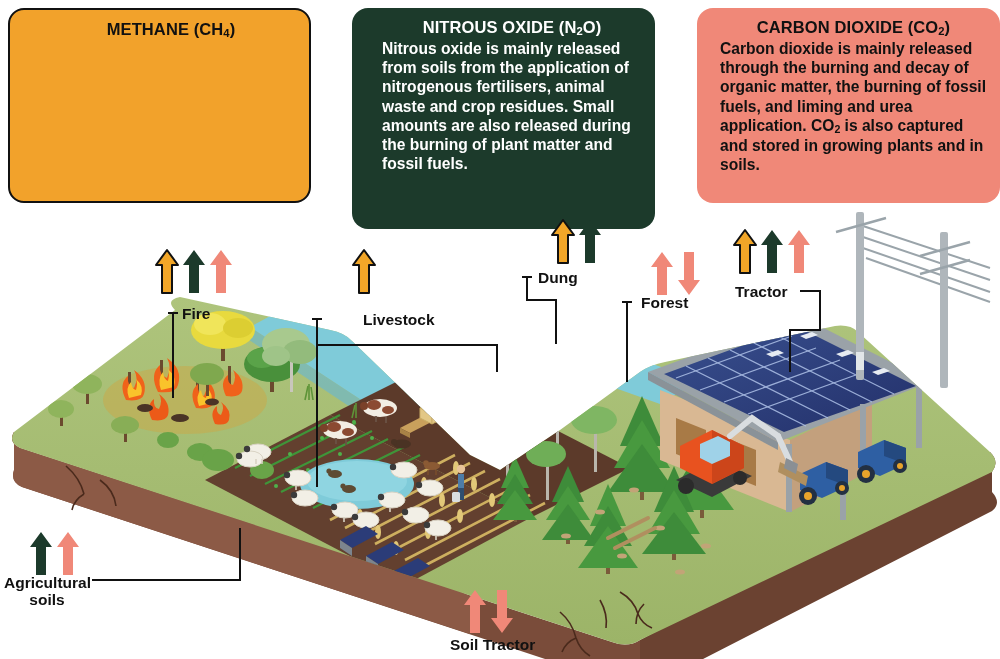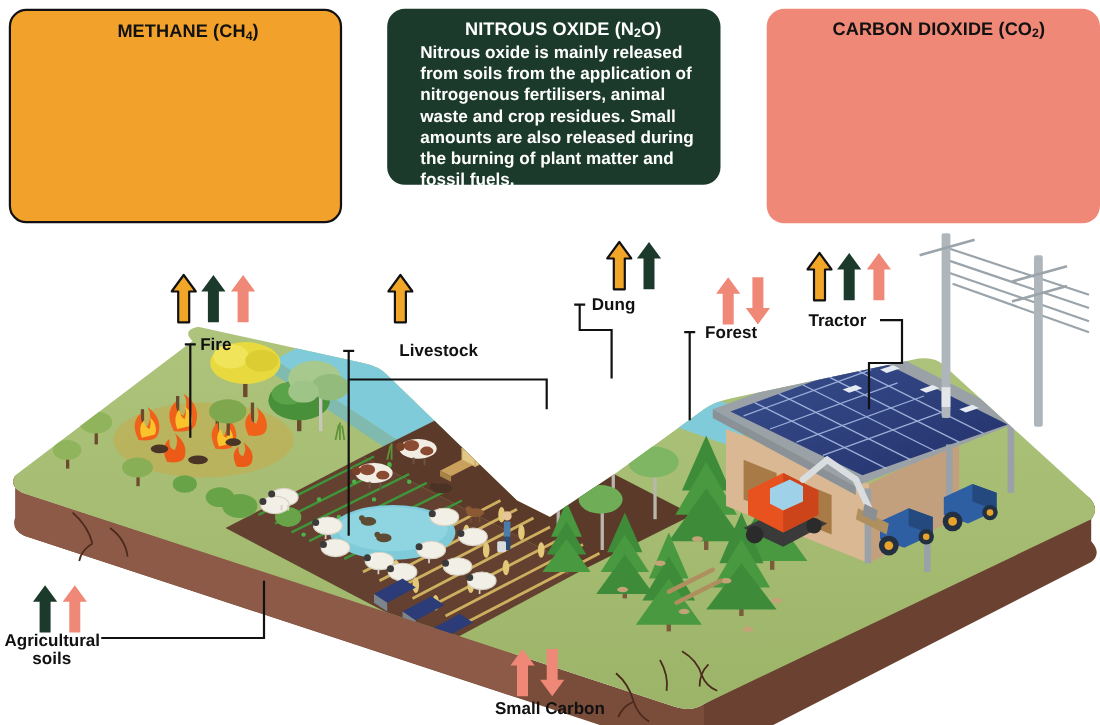"NITROUS OXIDE (N2O)" #box-n2o { height: 160px -> 221px }
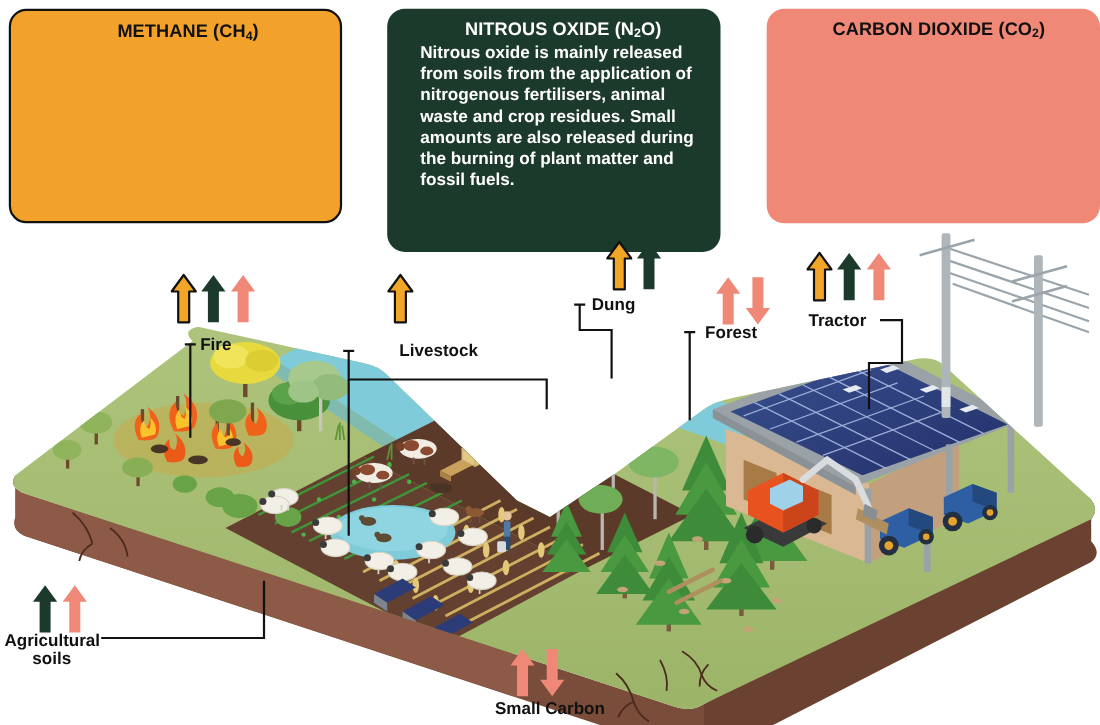"Carbon dioxide is mainly released" div.body { html: none -> <div><span>Carbon dioxide is mainly released through the burning and decay of organic matter, the burning of fossil fuels, and liming and urea application. CO</span><sub>2</sub><span> is also captured and stored in growing plants and in soils.</span></div> }
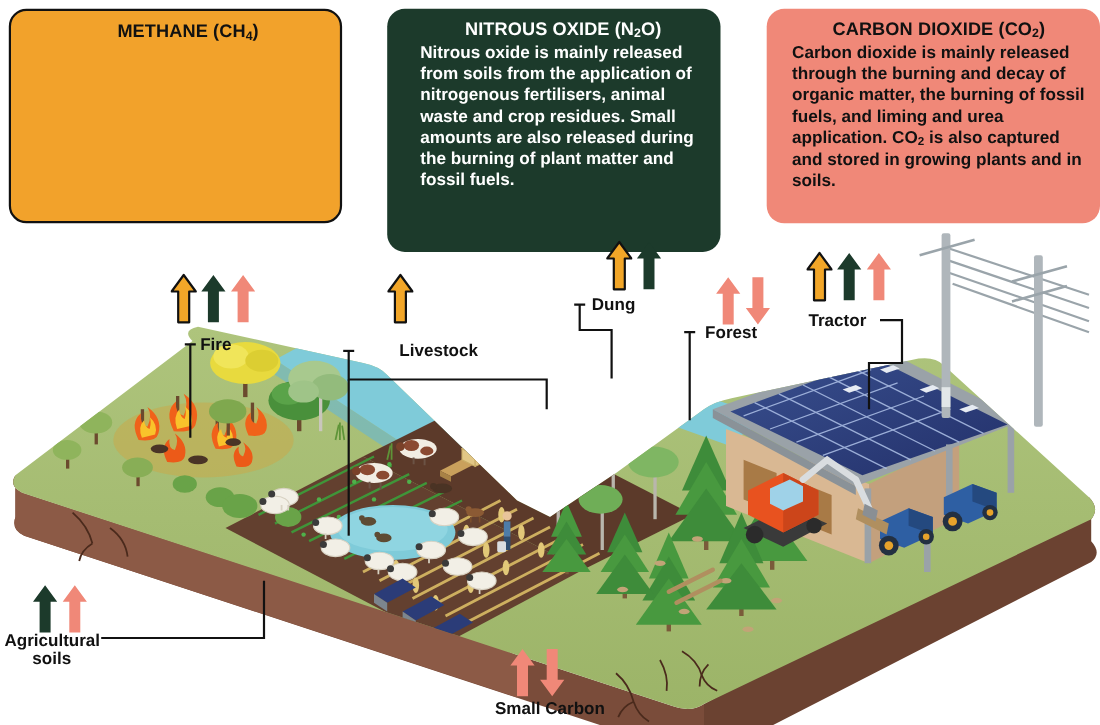"Small Carbon" div.lbl { text: Small Carbon -> Soil Tractor }
